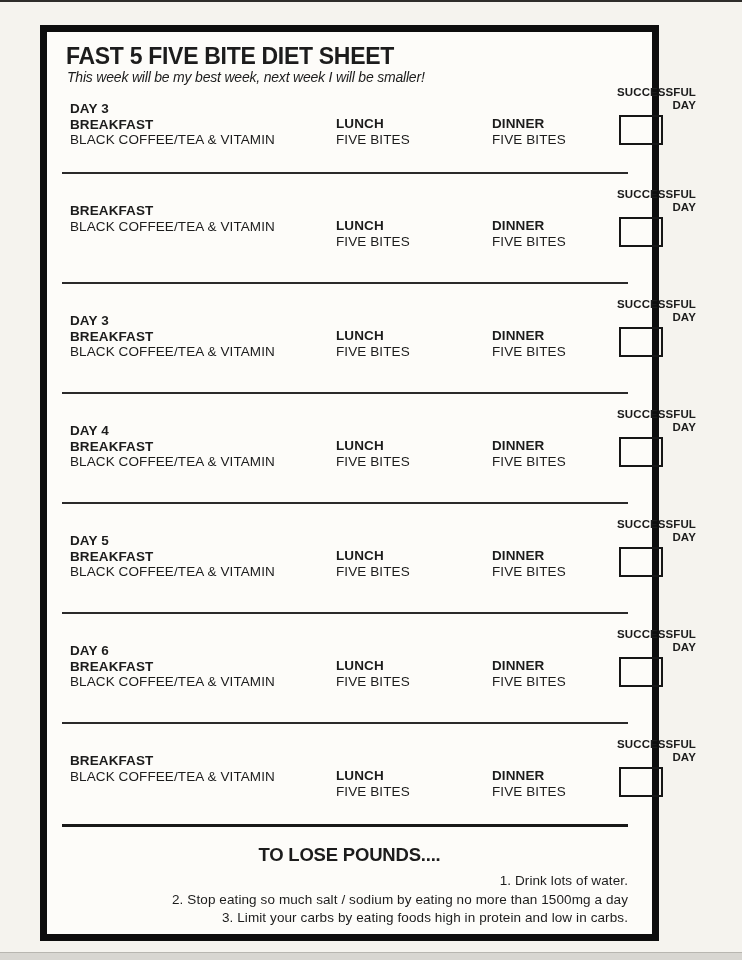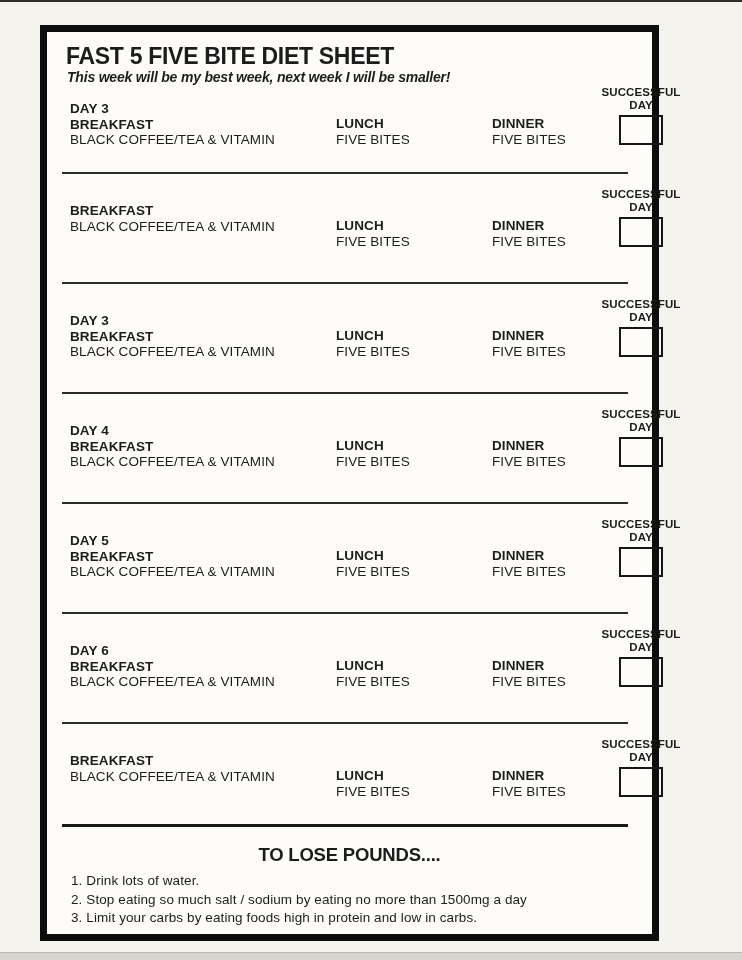"This week will be my" .subtitle { font-weight: bold -> normal }
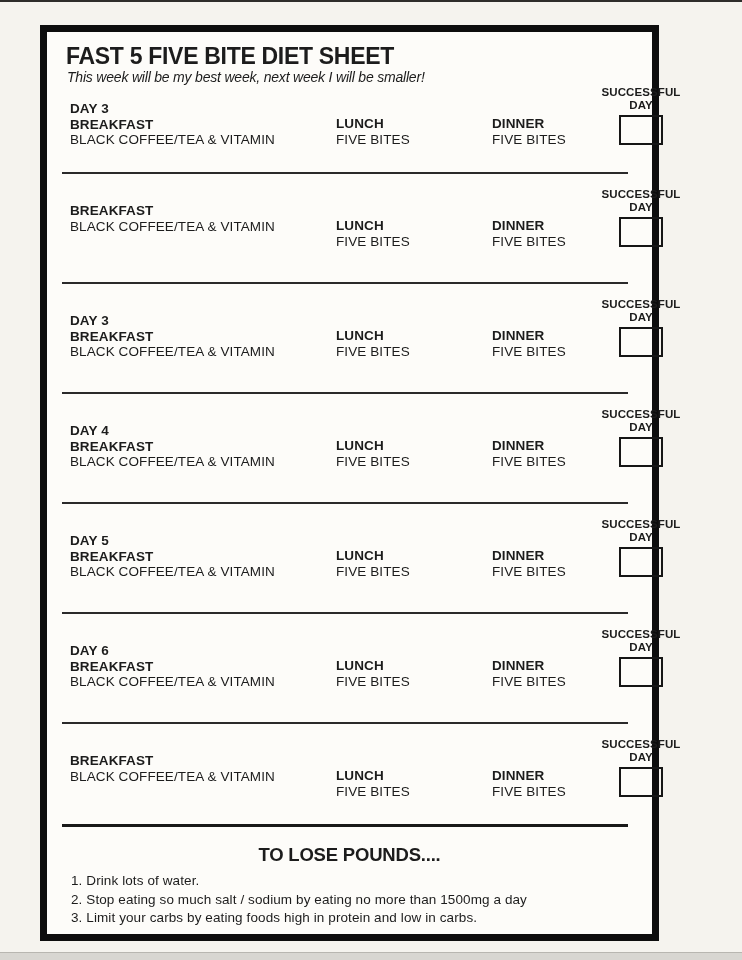"SUCCESSFUL" .col-success { text-align: center -> right }
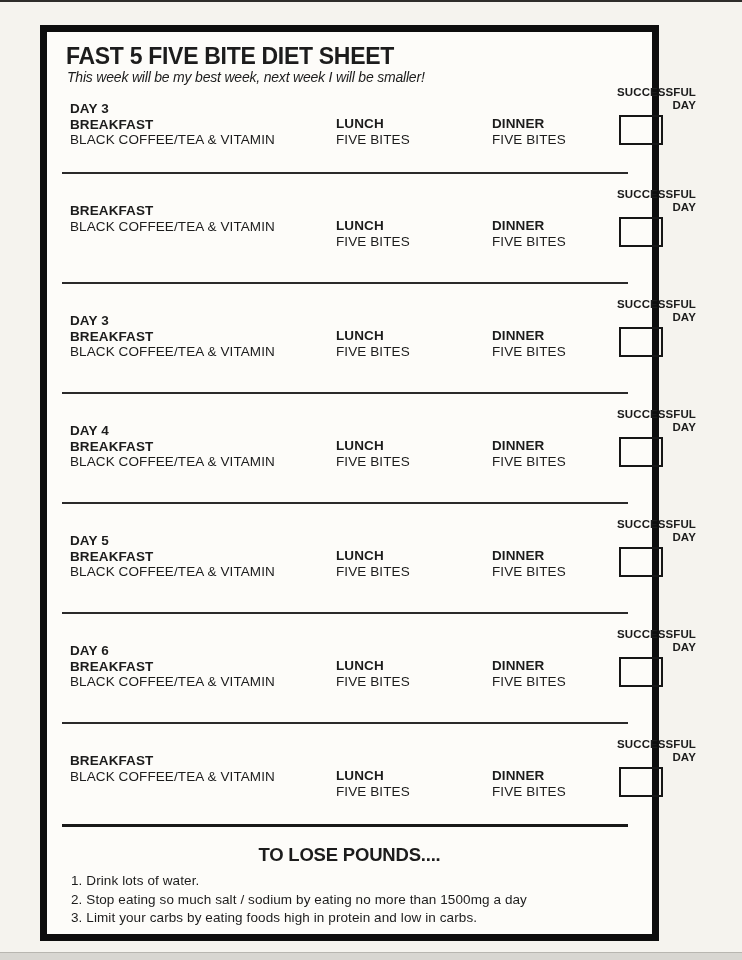"1. Drink lots of water." .tips-list { text-align: none -> right }
